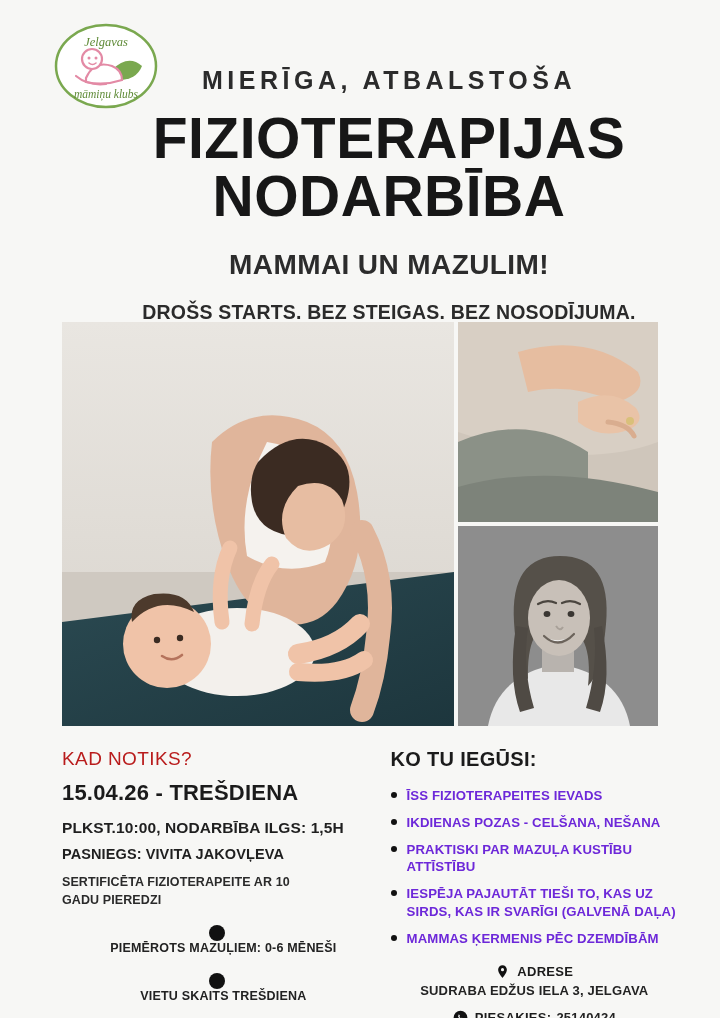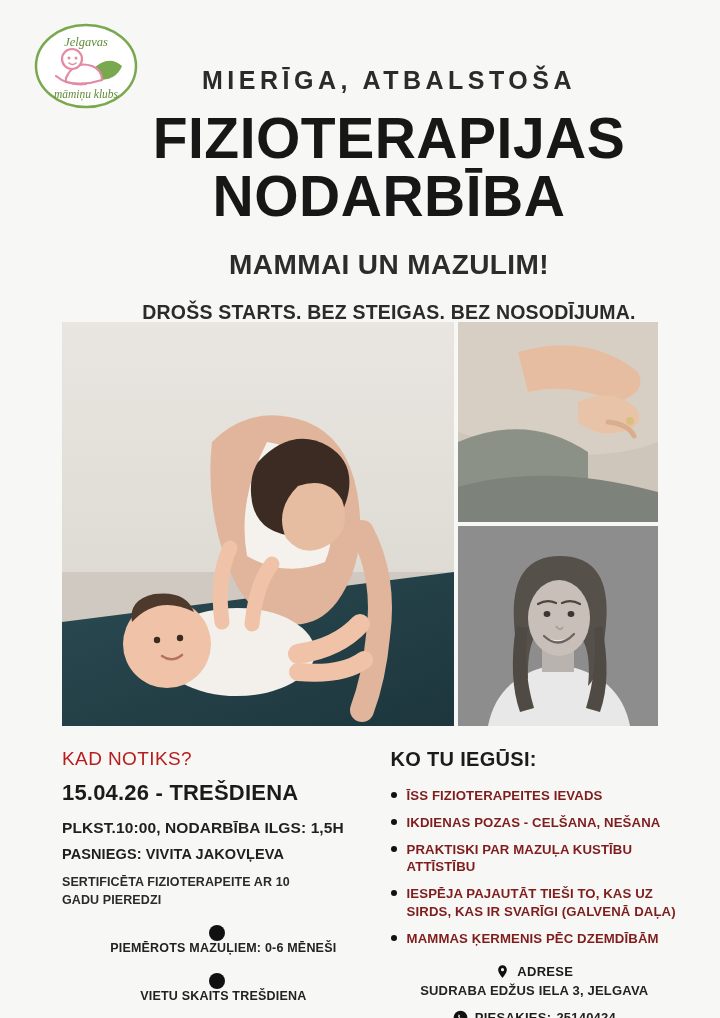"Jelgavas" .logo { left: 32px -> 52px }
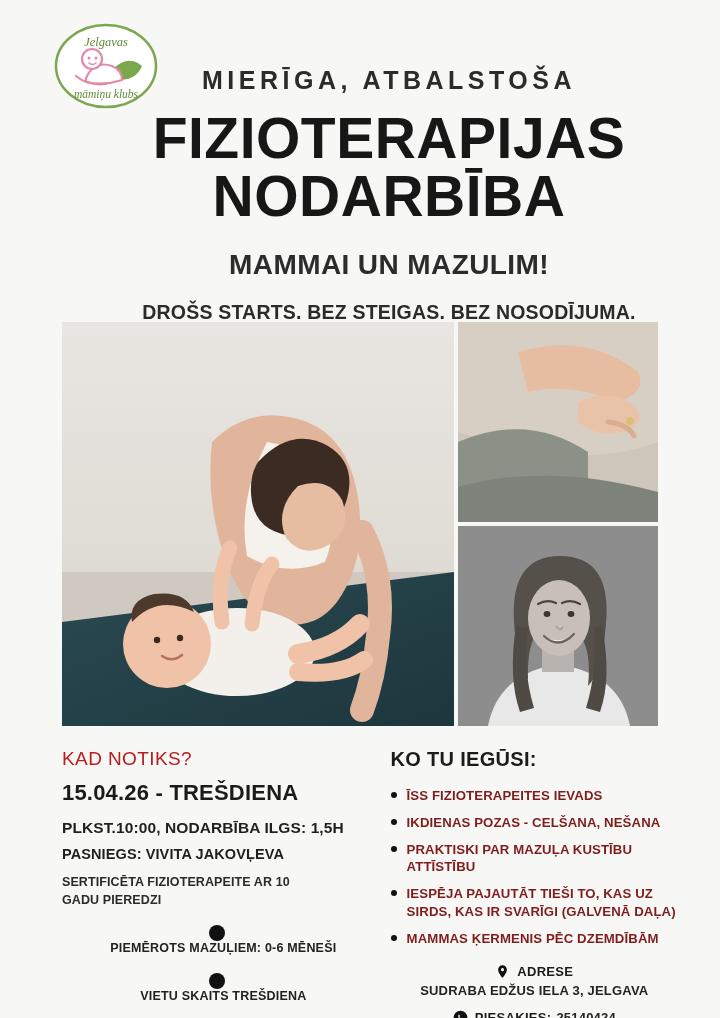"ĪSS FIZIOTERAPEITES IEVADS" .benefits li { color: #7f1d1d -> #6d28d9 }
